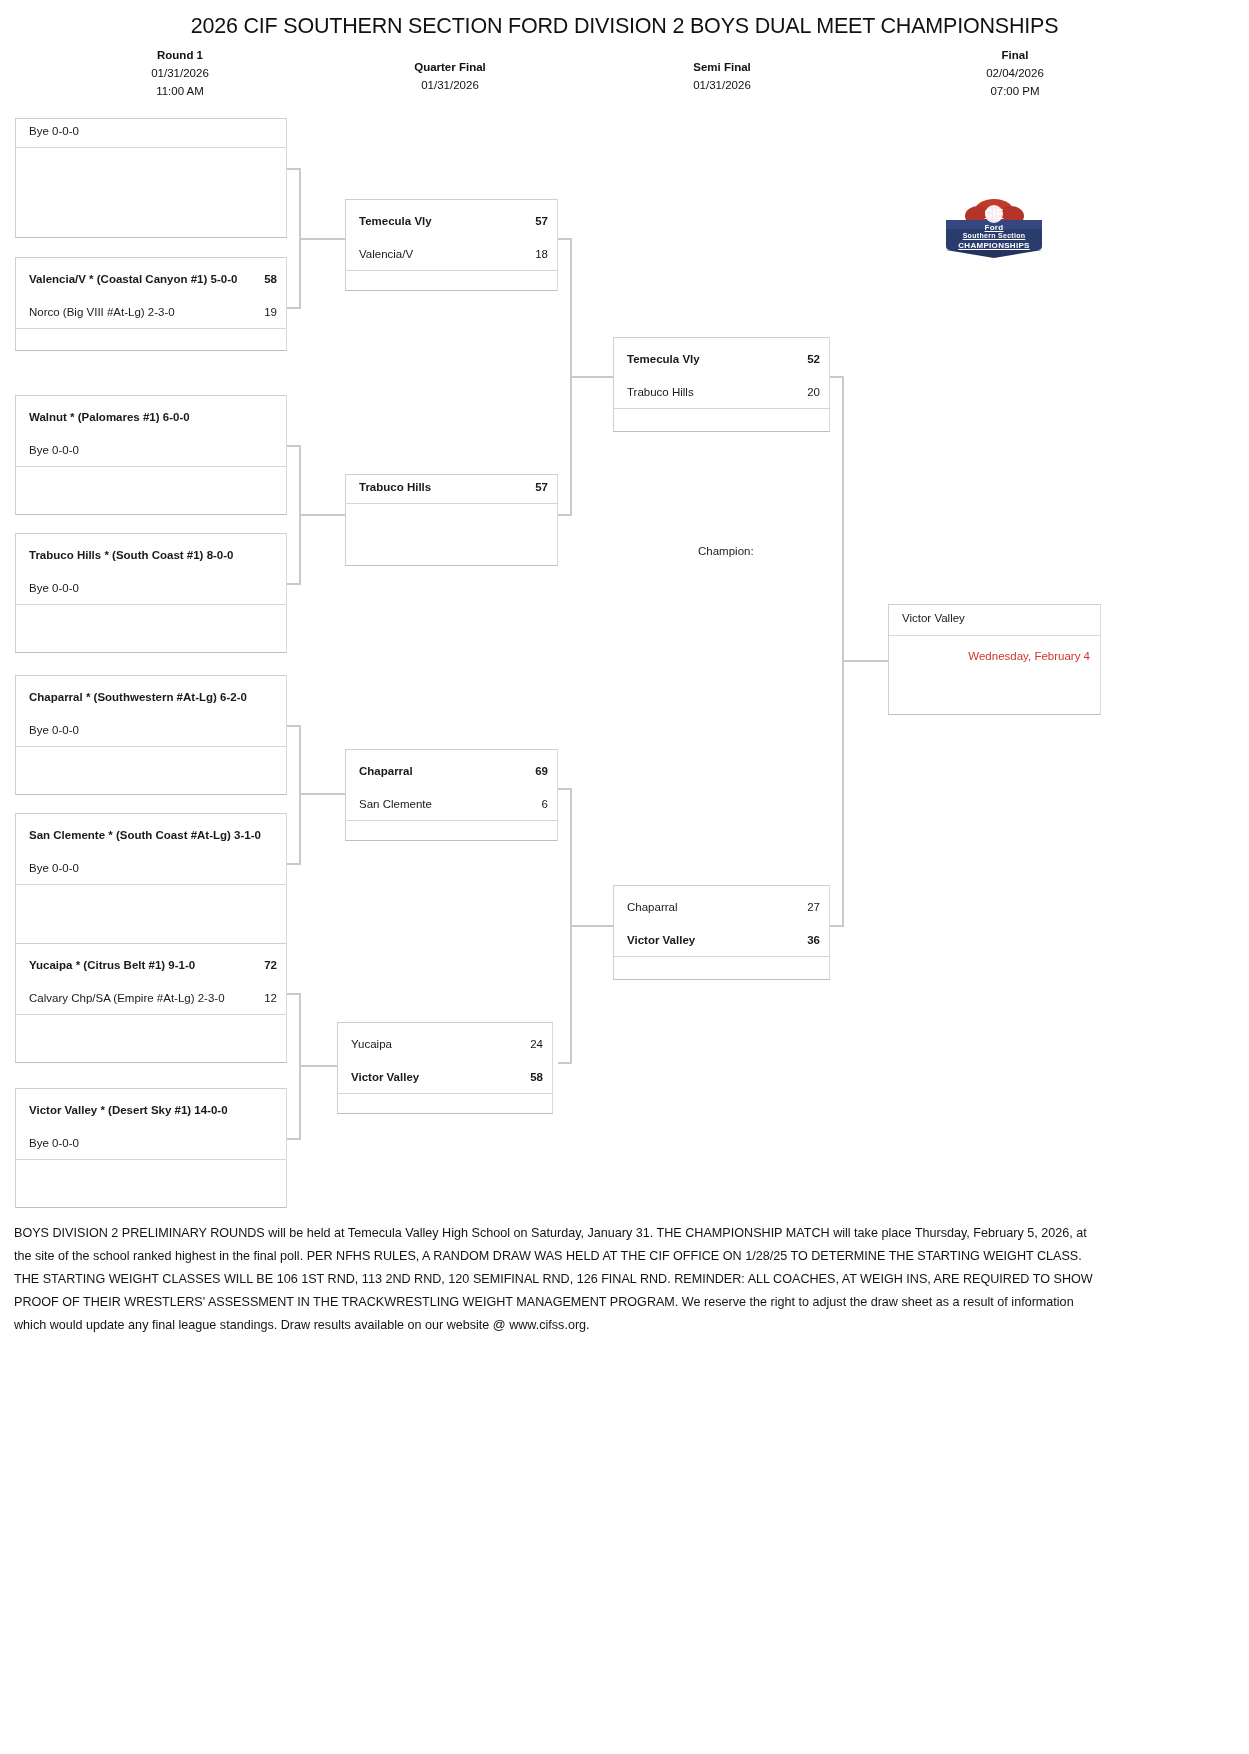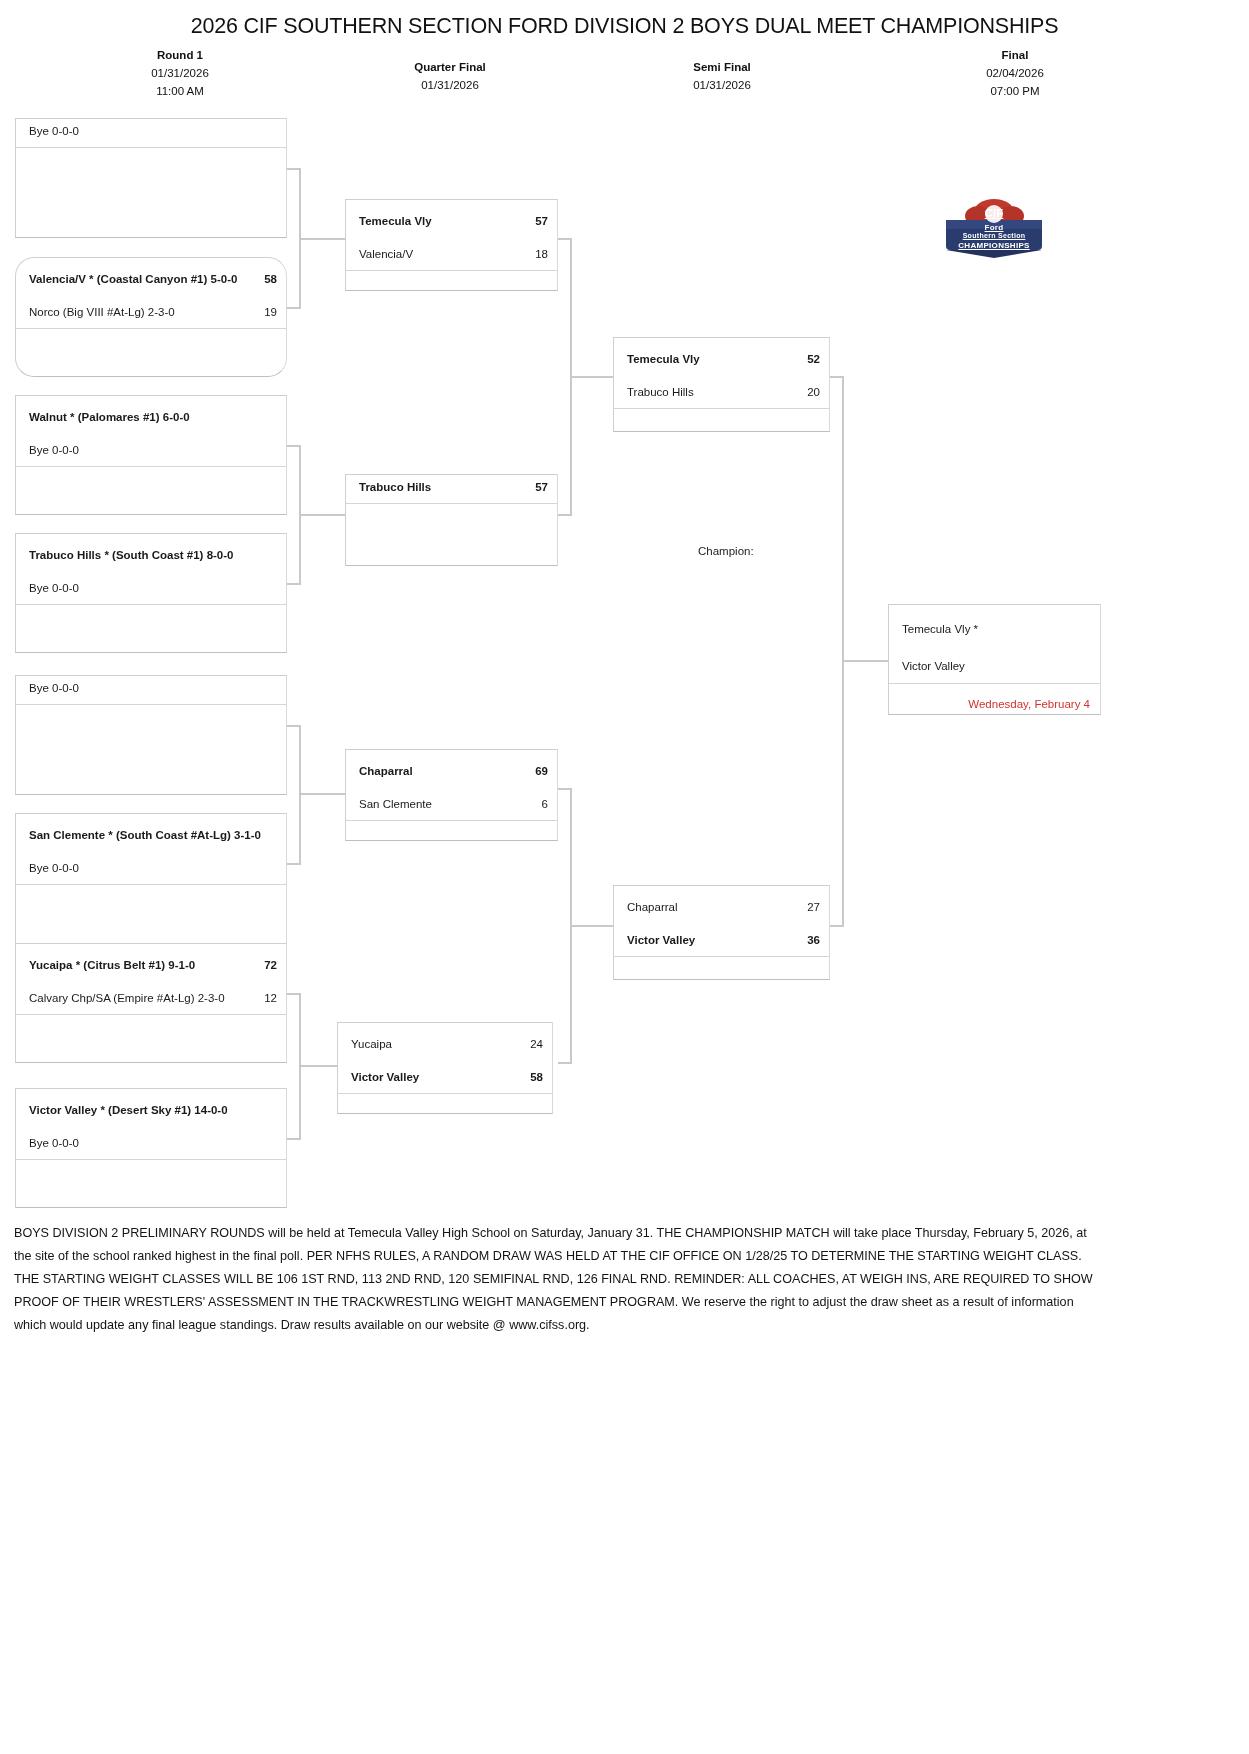"Valencia/V * (Coastal Canyon #1)" div.slot { border-radius: 19px -> none; height: 120px -> 94px }
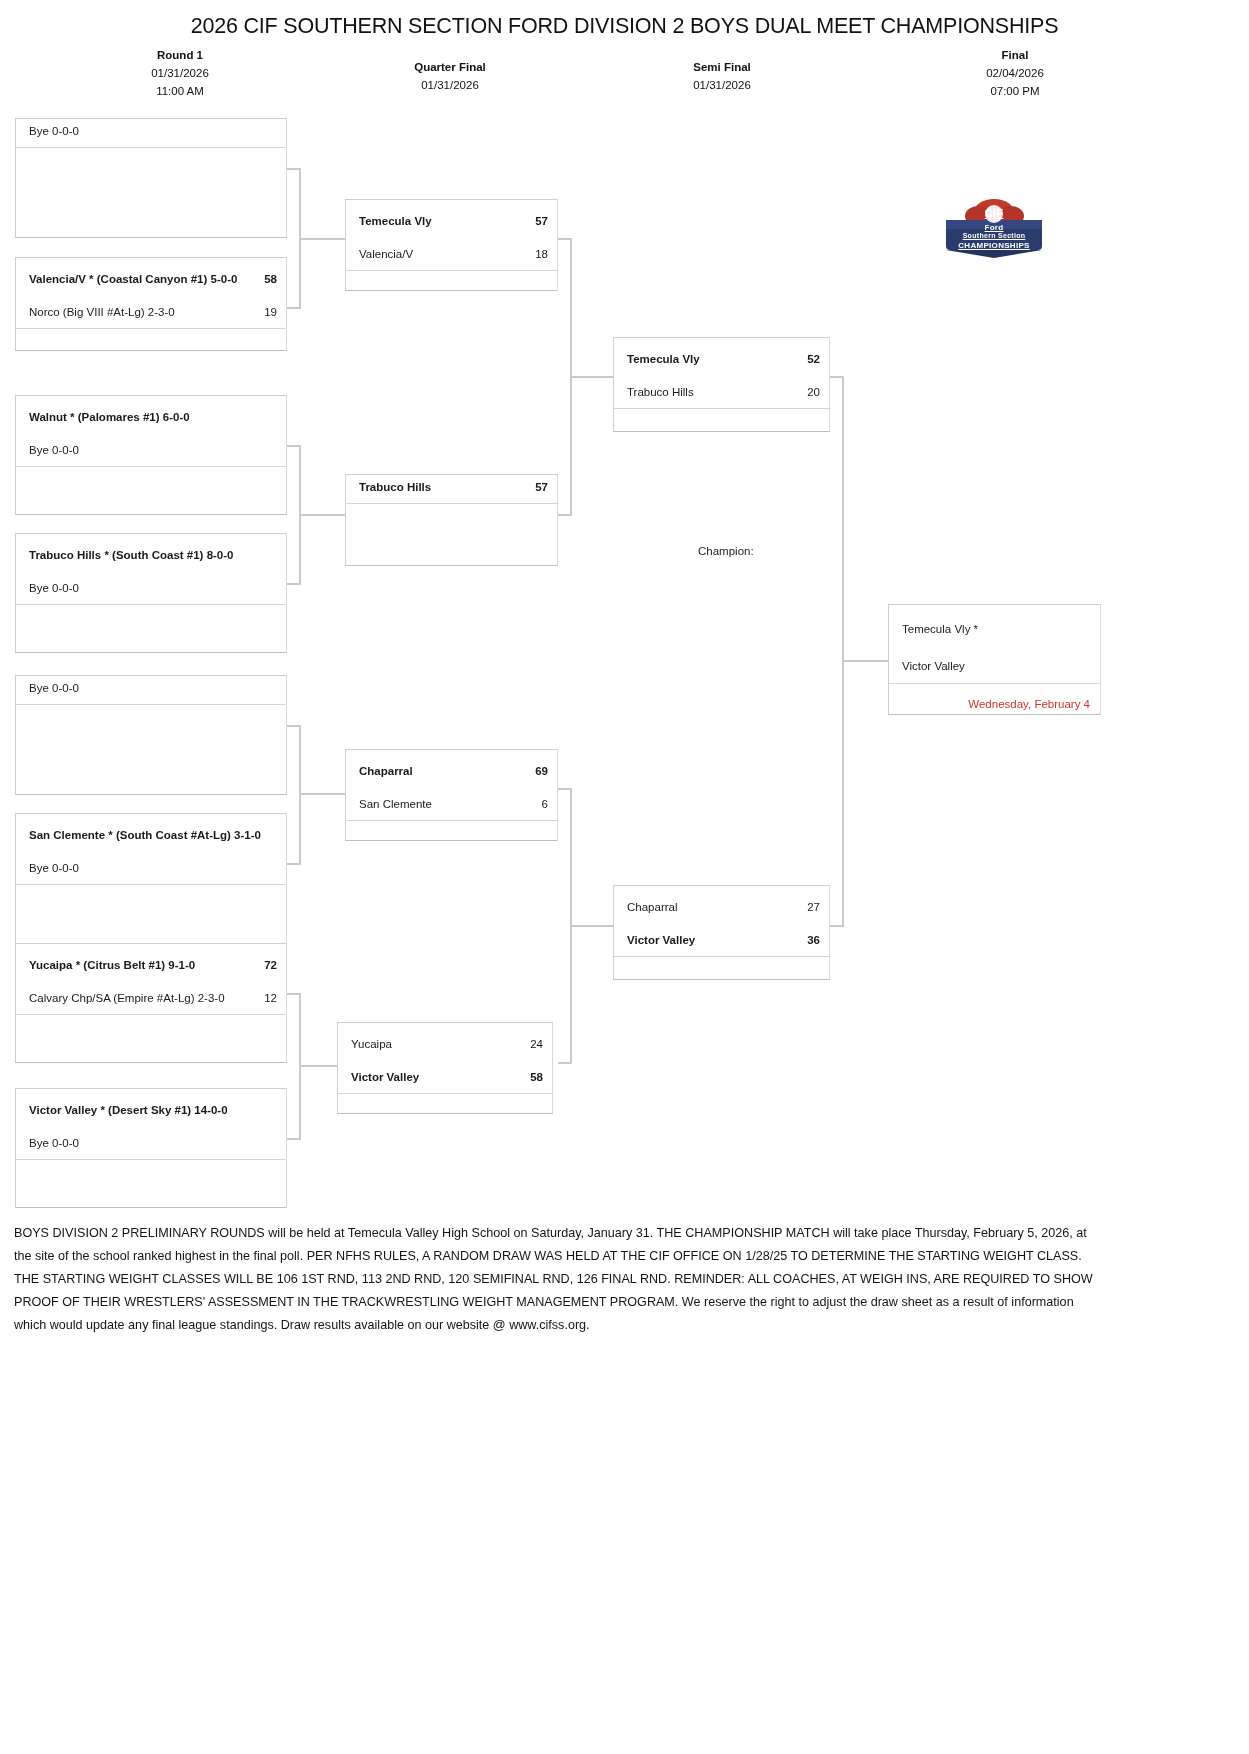"Temecula Vly *" div.row { html: <div> <span>Temecula Vly *</span> <span></span> </div> -> none }
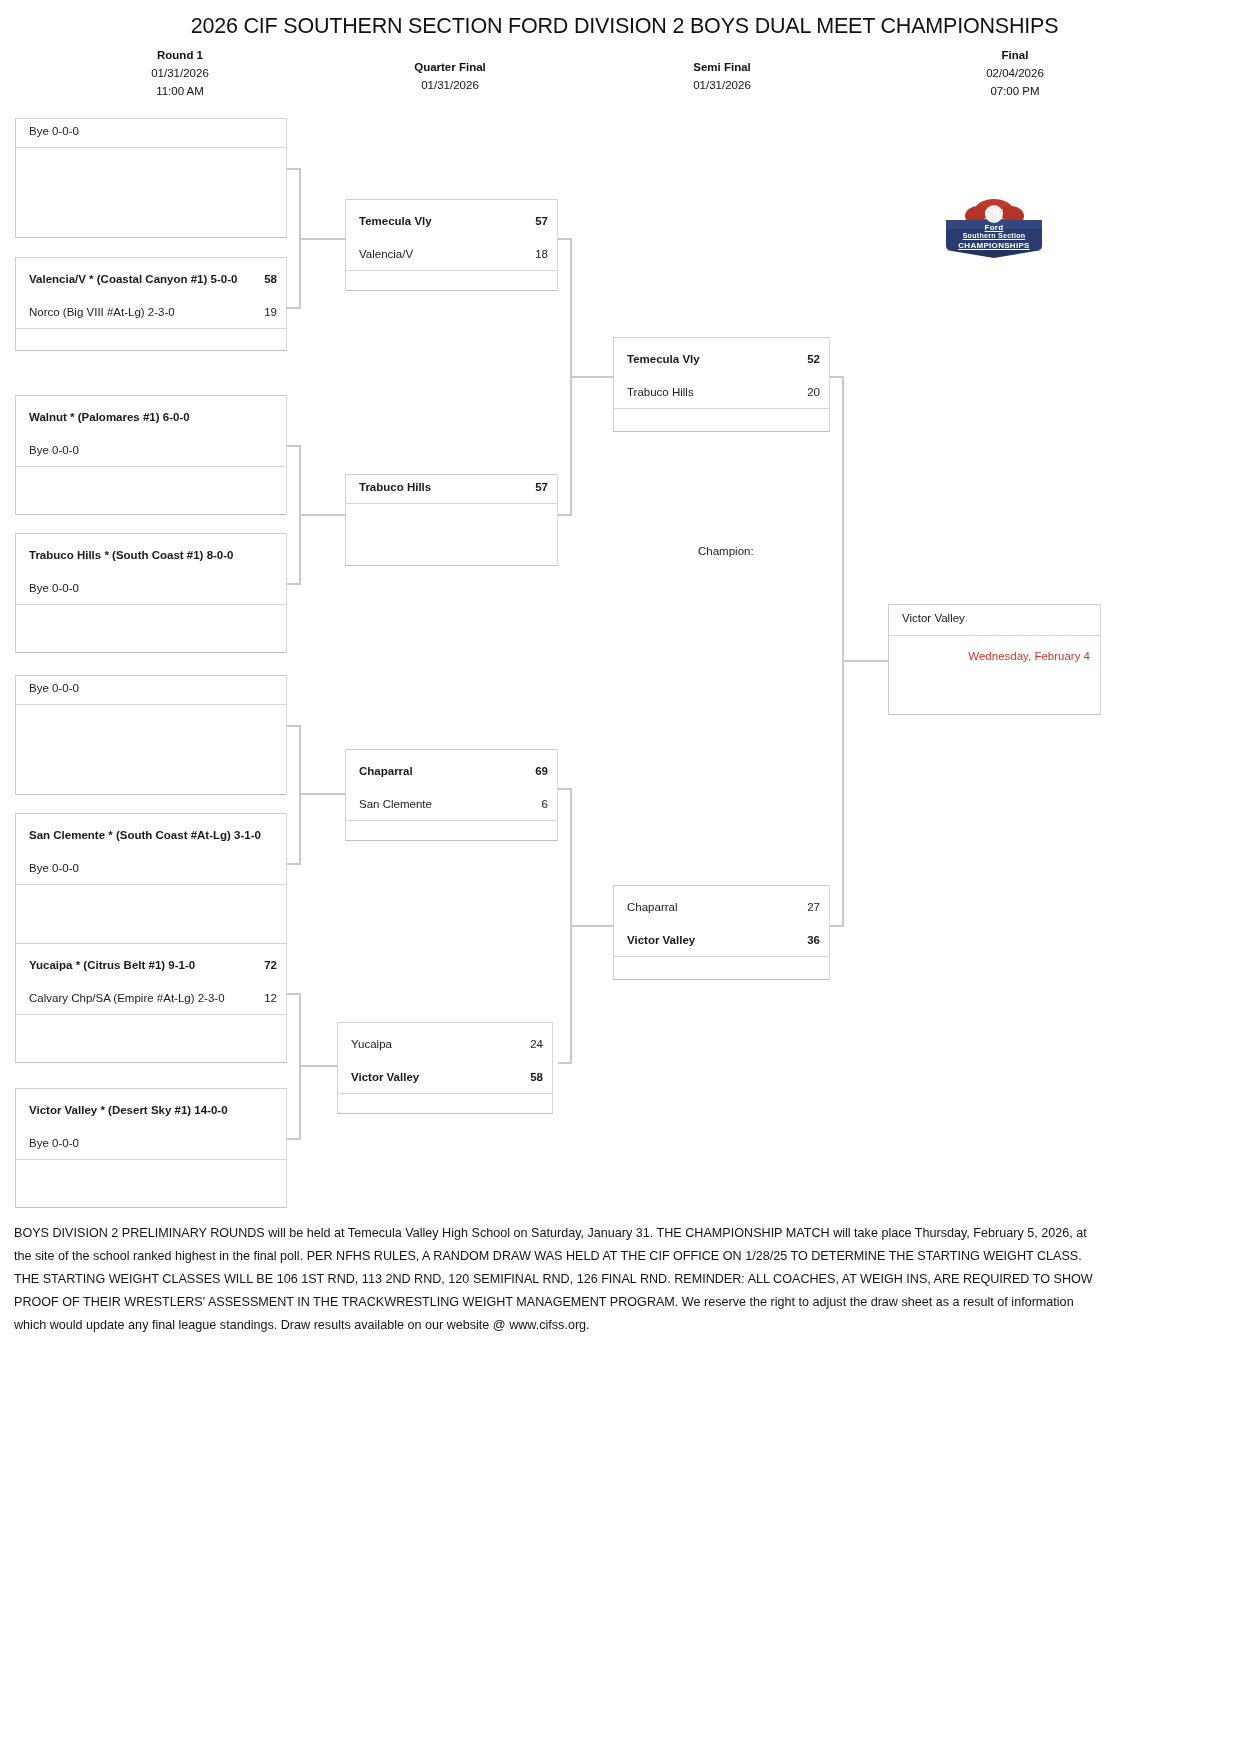"Chaparral * (Southwestern #At-Lg) 6-2-0" div.row { html: none -> <div> <span>Chaparral * (Southwestern #At-Lg) 6-2-0</span> <span></span> </div> }
